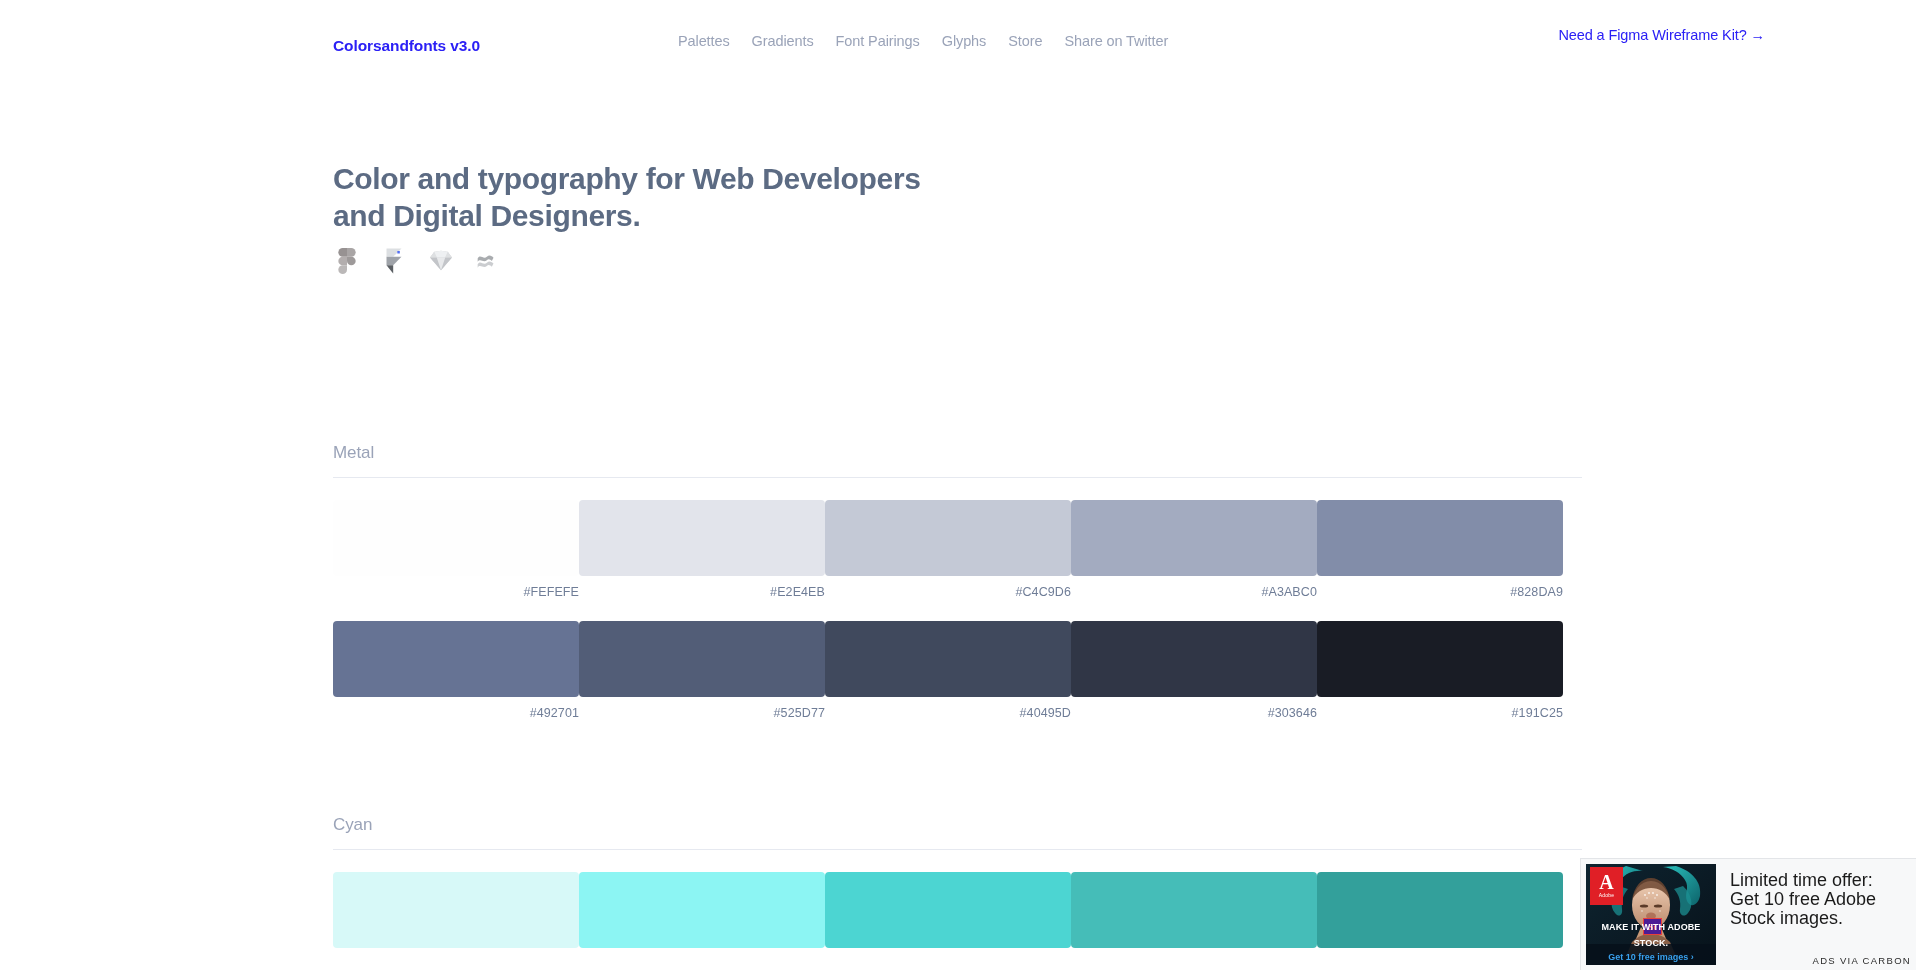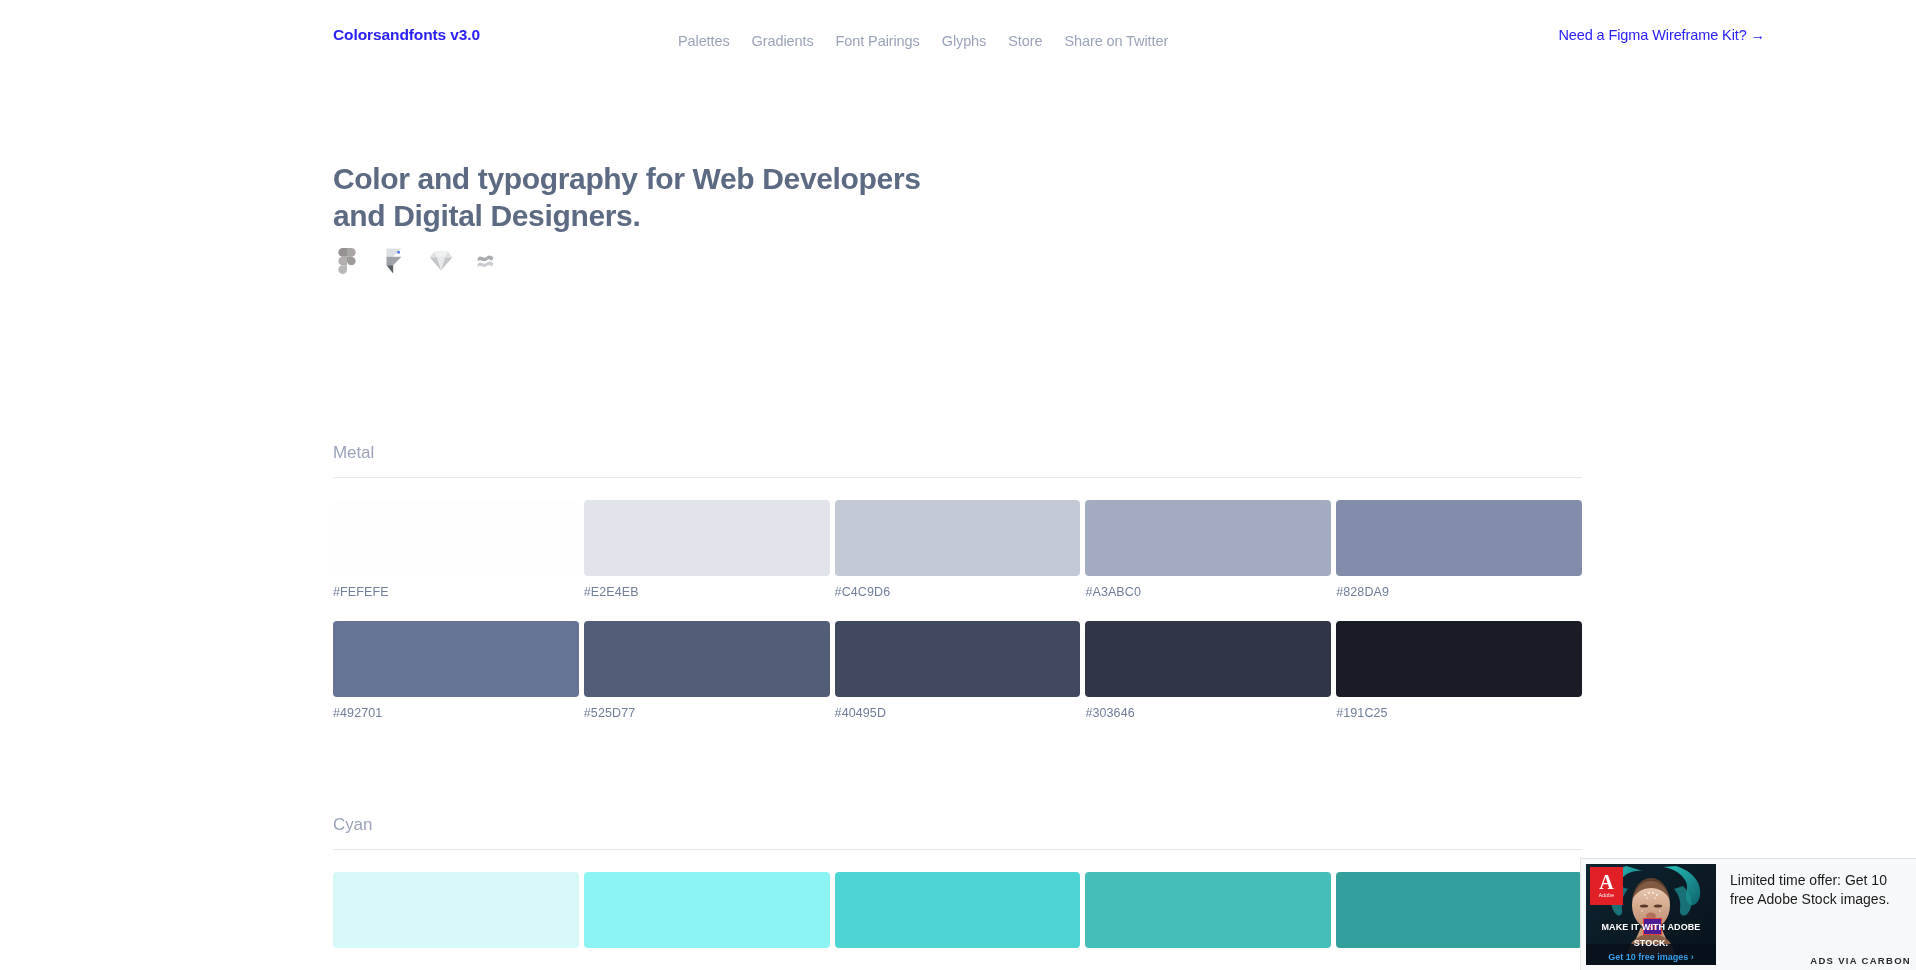"Colorsandfonts v3.0" .brand { top: 26px -> 37px }
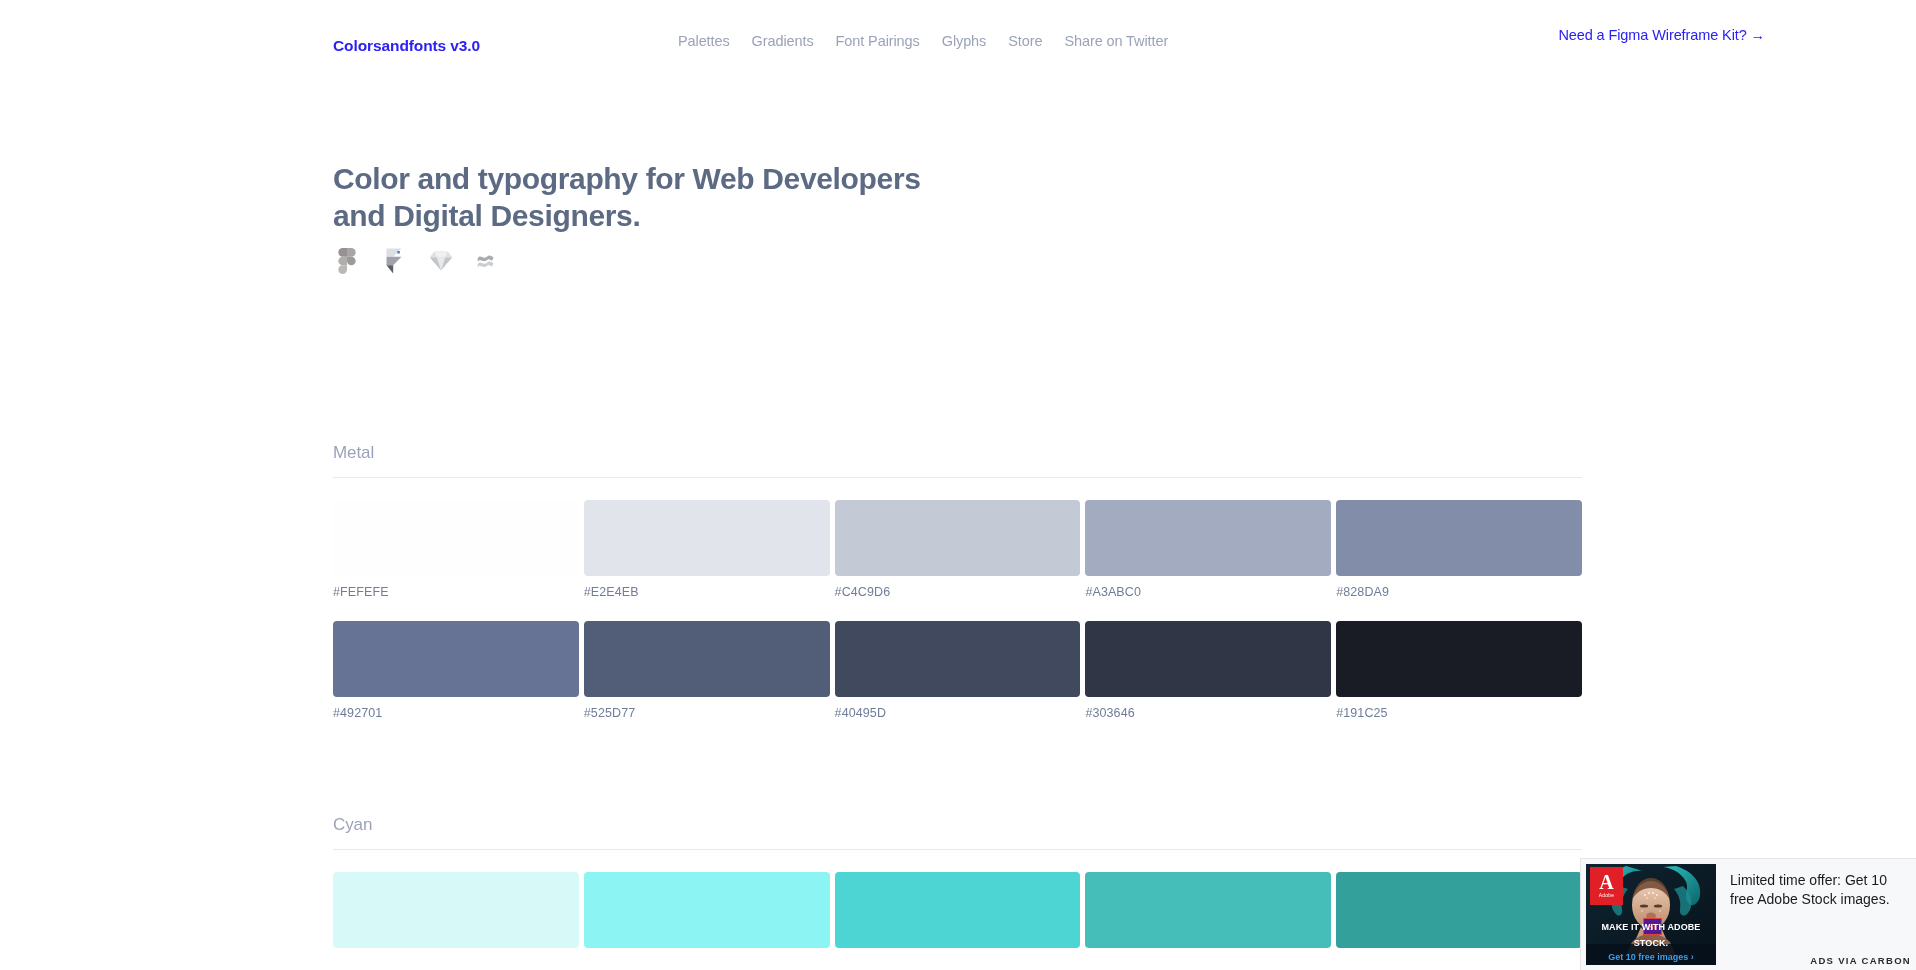"#FEFEFE" .swatch-row { gap: 5px -> none; text-align: none -> right }
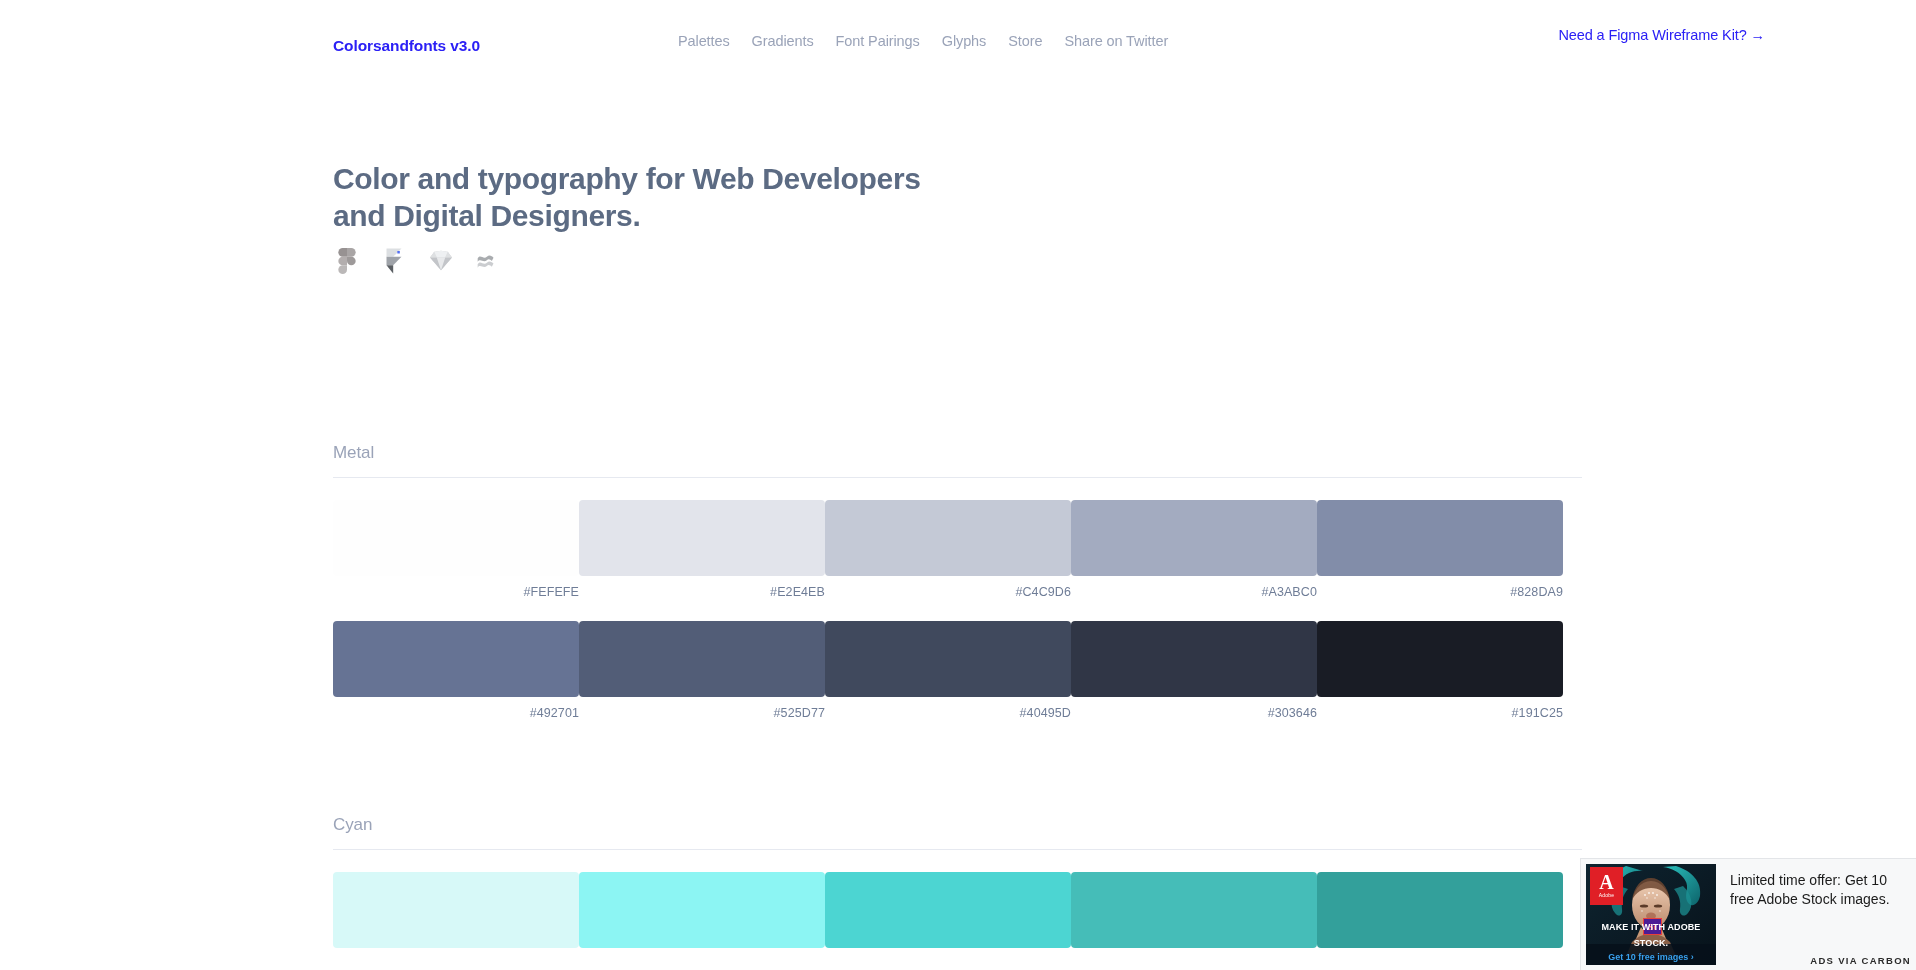"Limited time offer: Get 10" .carbon-text { font-size: 14px -> 18px }
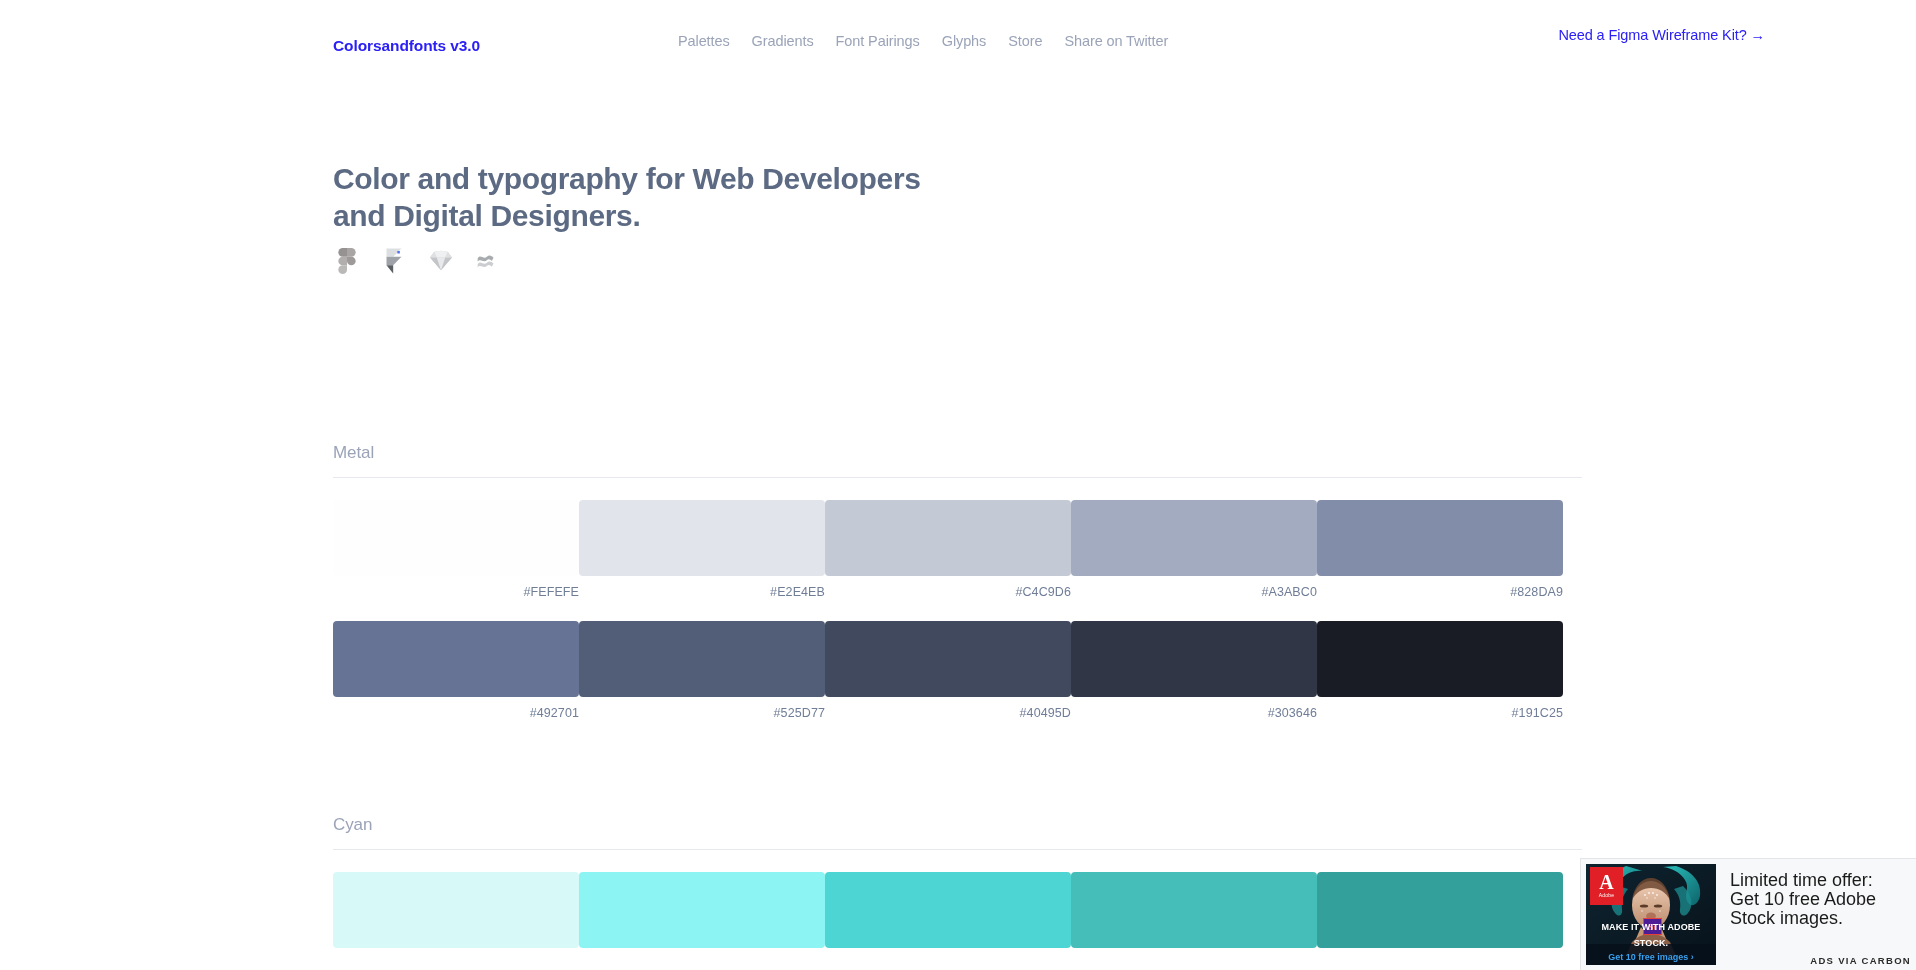"ADS VIA CARBON" .carbon-poweredby { font-weight: 700 -> 400 }
